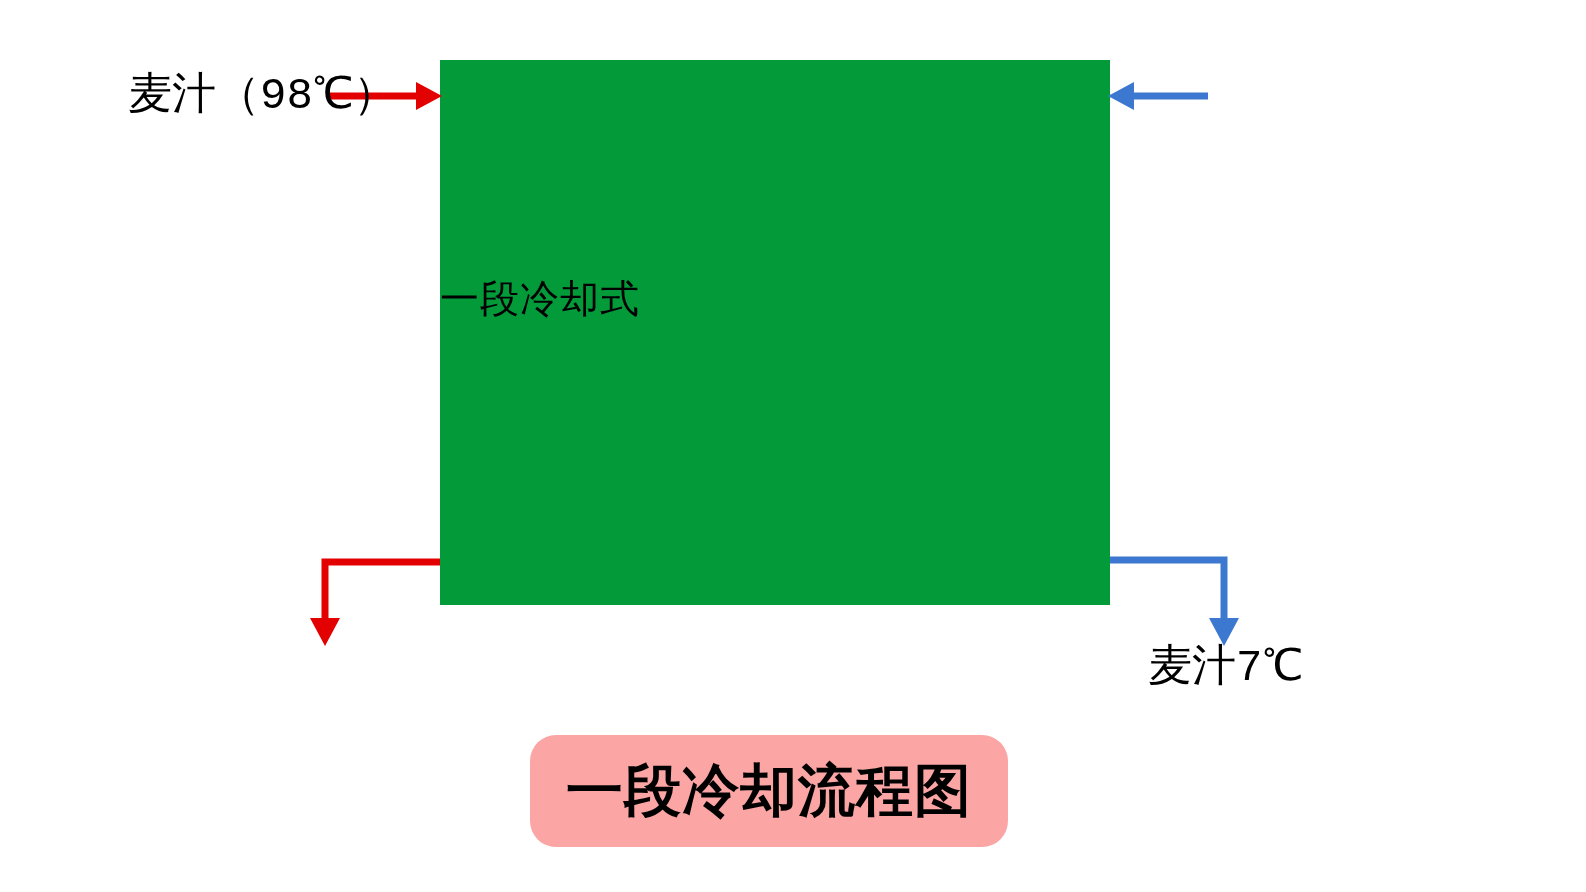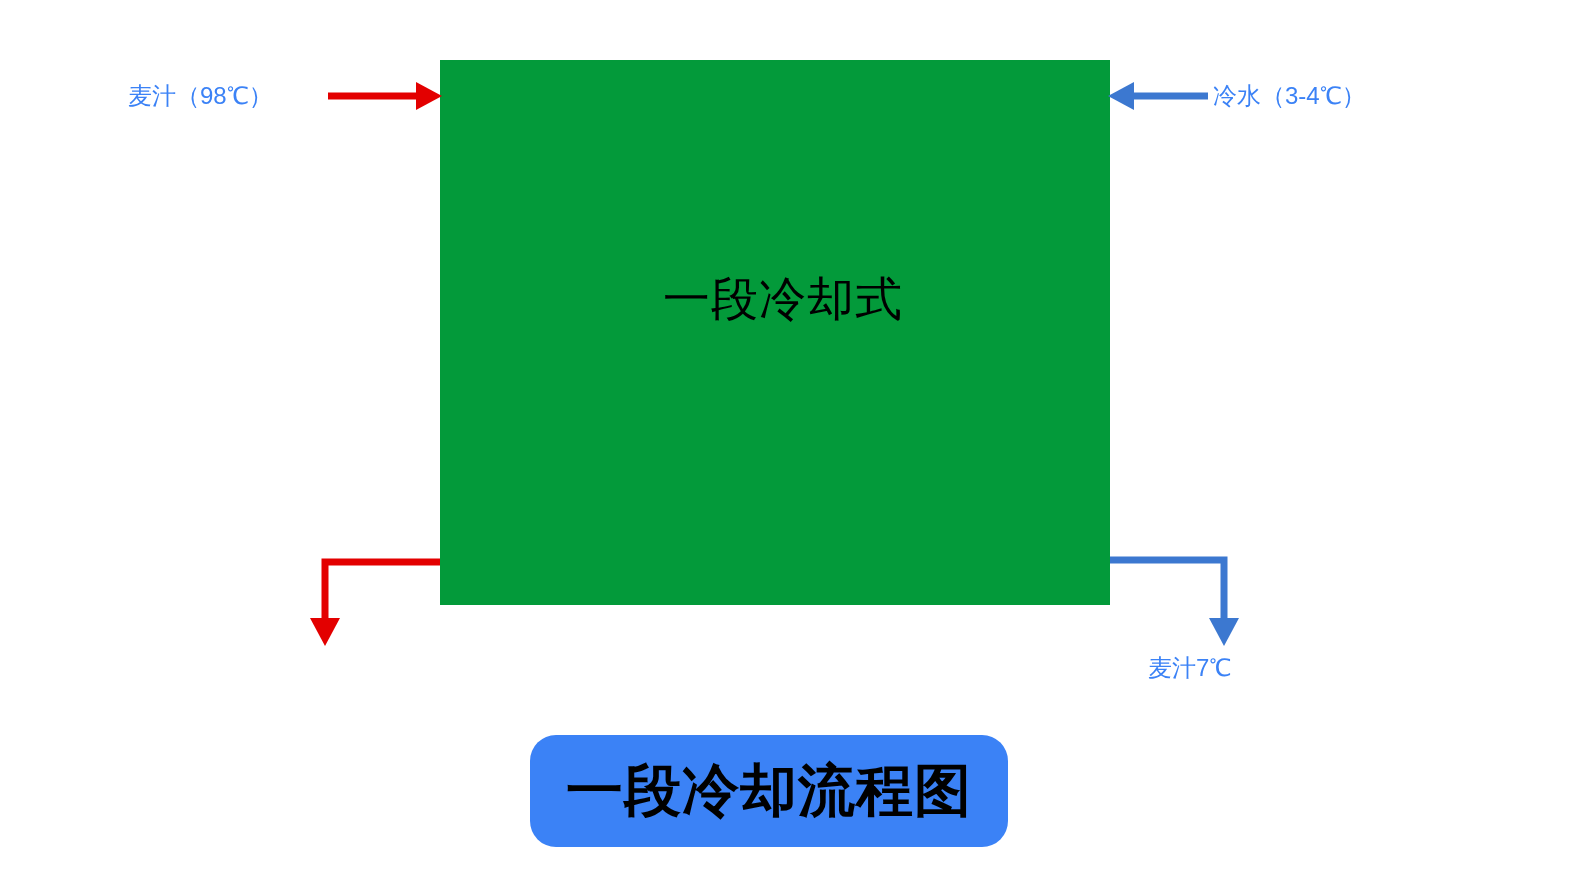"麦汁（98℃）" .port-label { color: #3b82f6 -> #000000; font-family: Liberation Sans, sans-serif -> Liberation Mono, monospace; font-size: 24px -> 44px }
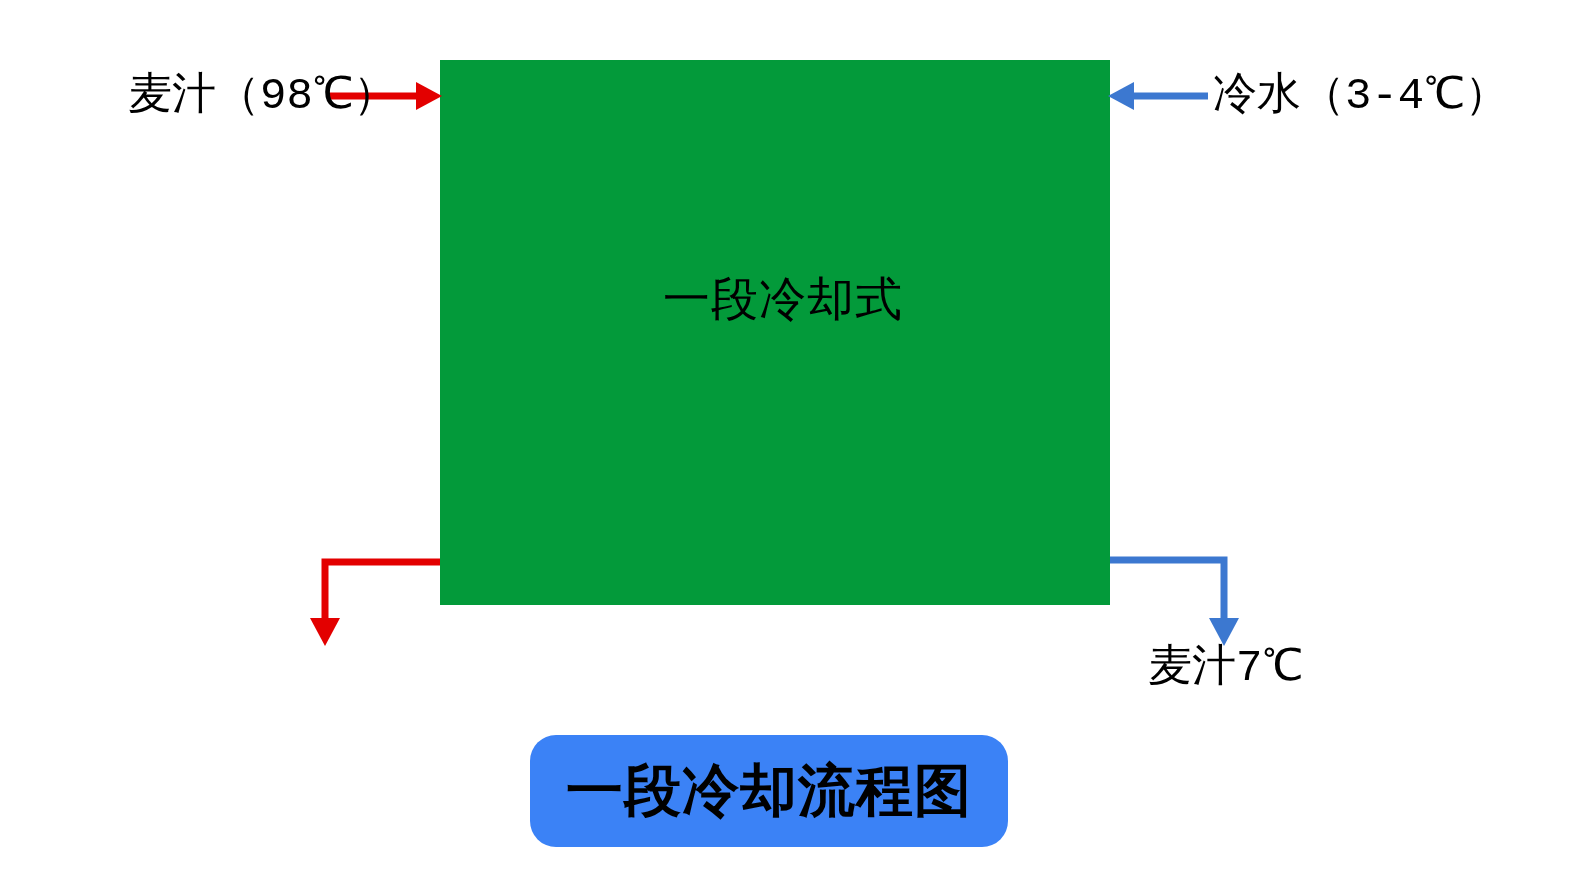"冷水（3-4℃）" div.port-label { html: <div>冷水（3-4℃）</div> -> none }
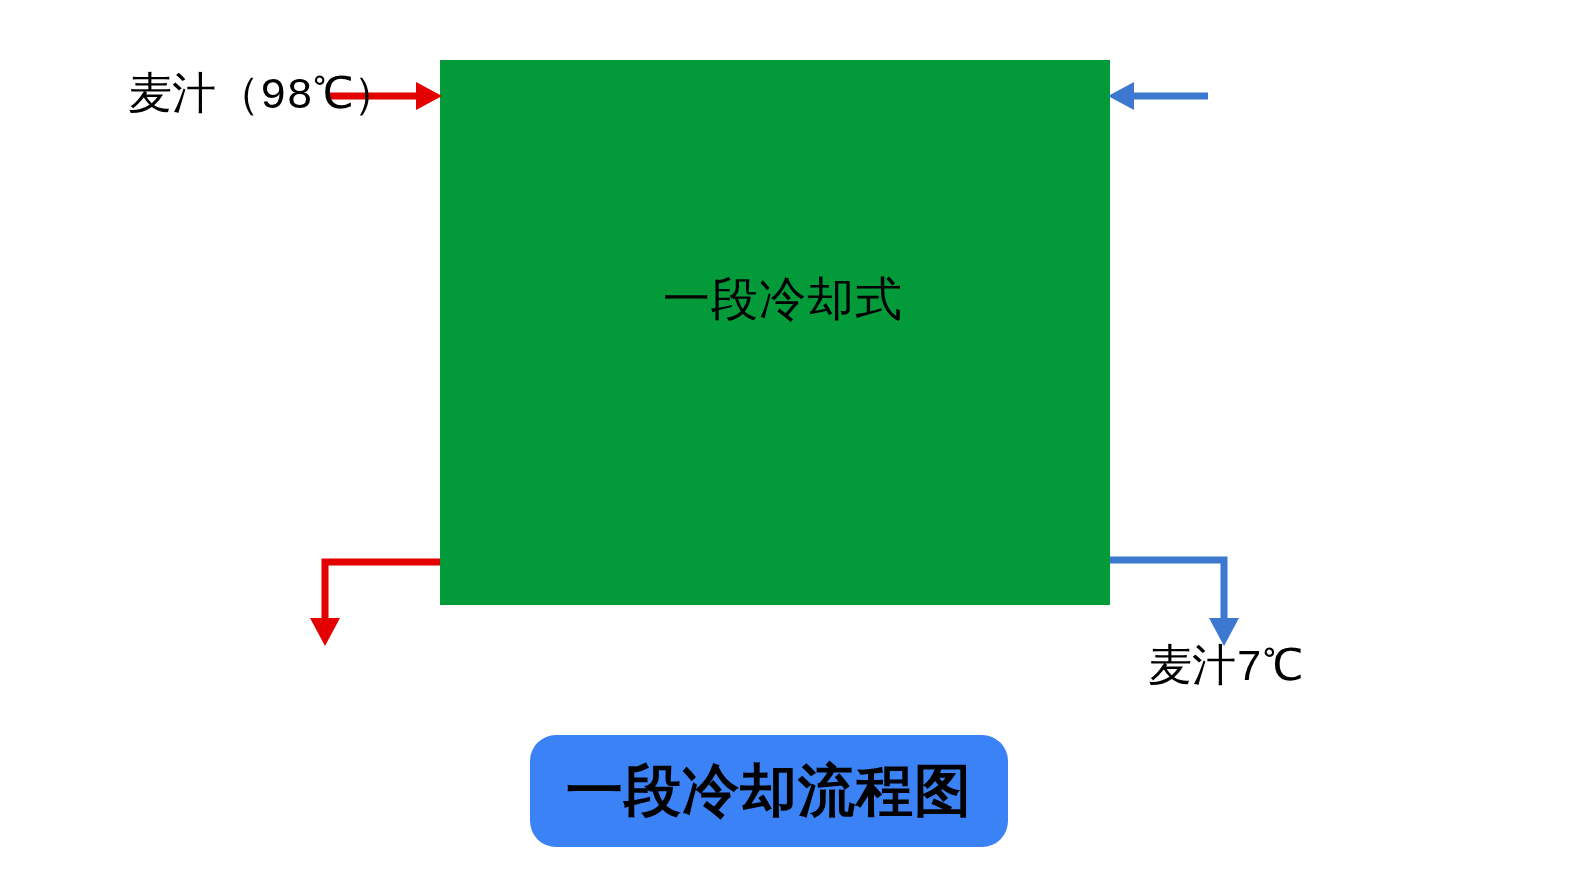"一段冷却式" .vessel-label { font-size: 47px -> 39px; margin-left: 28px -> none; text-align: center -> none }
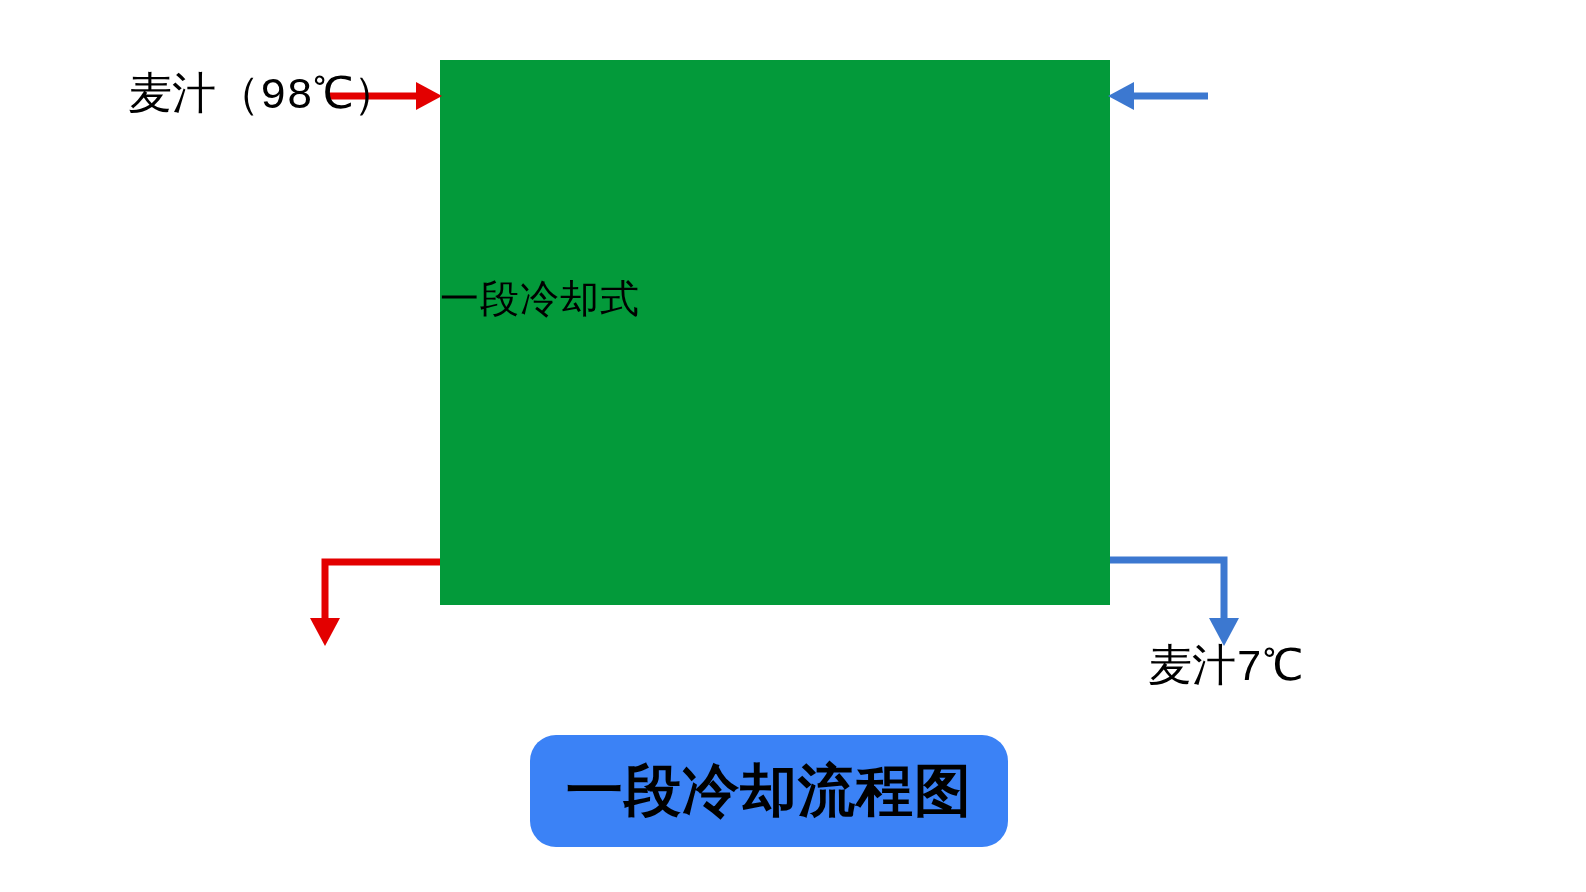"一段冷却流程图" .title-banner { background: #3b82f6 -> #fca5a5 }
